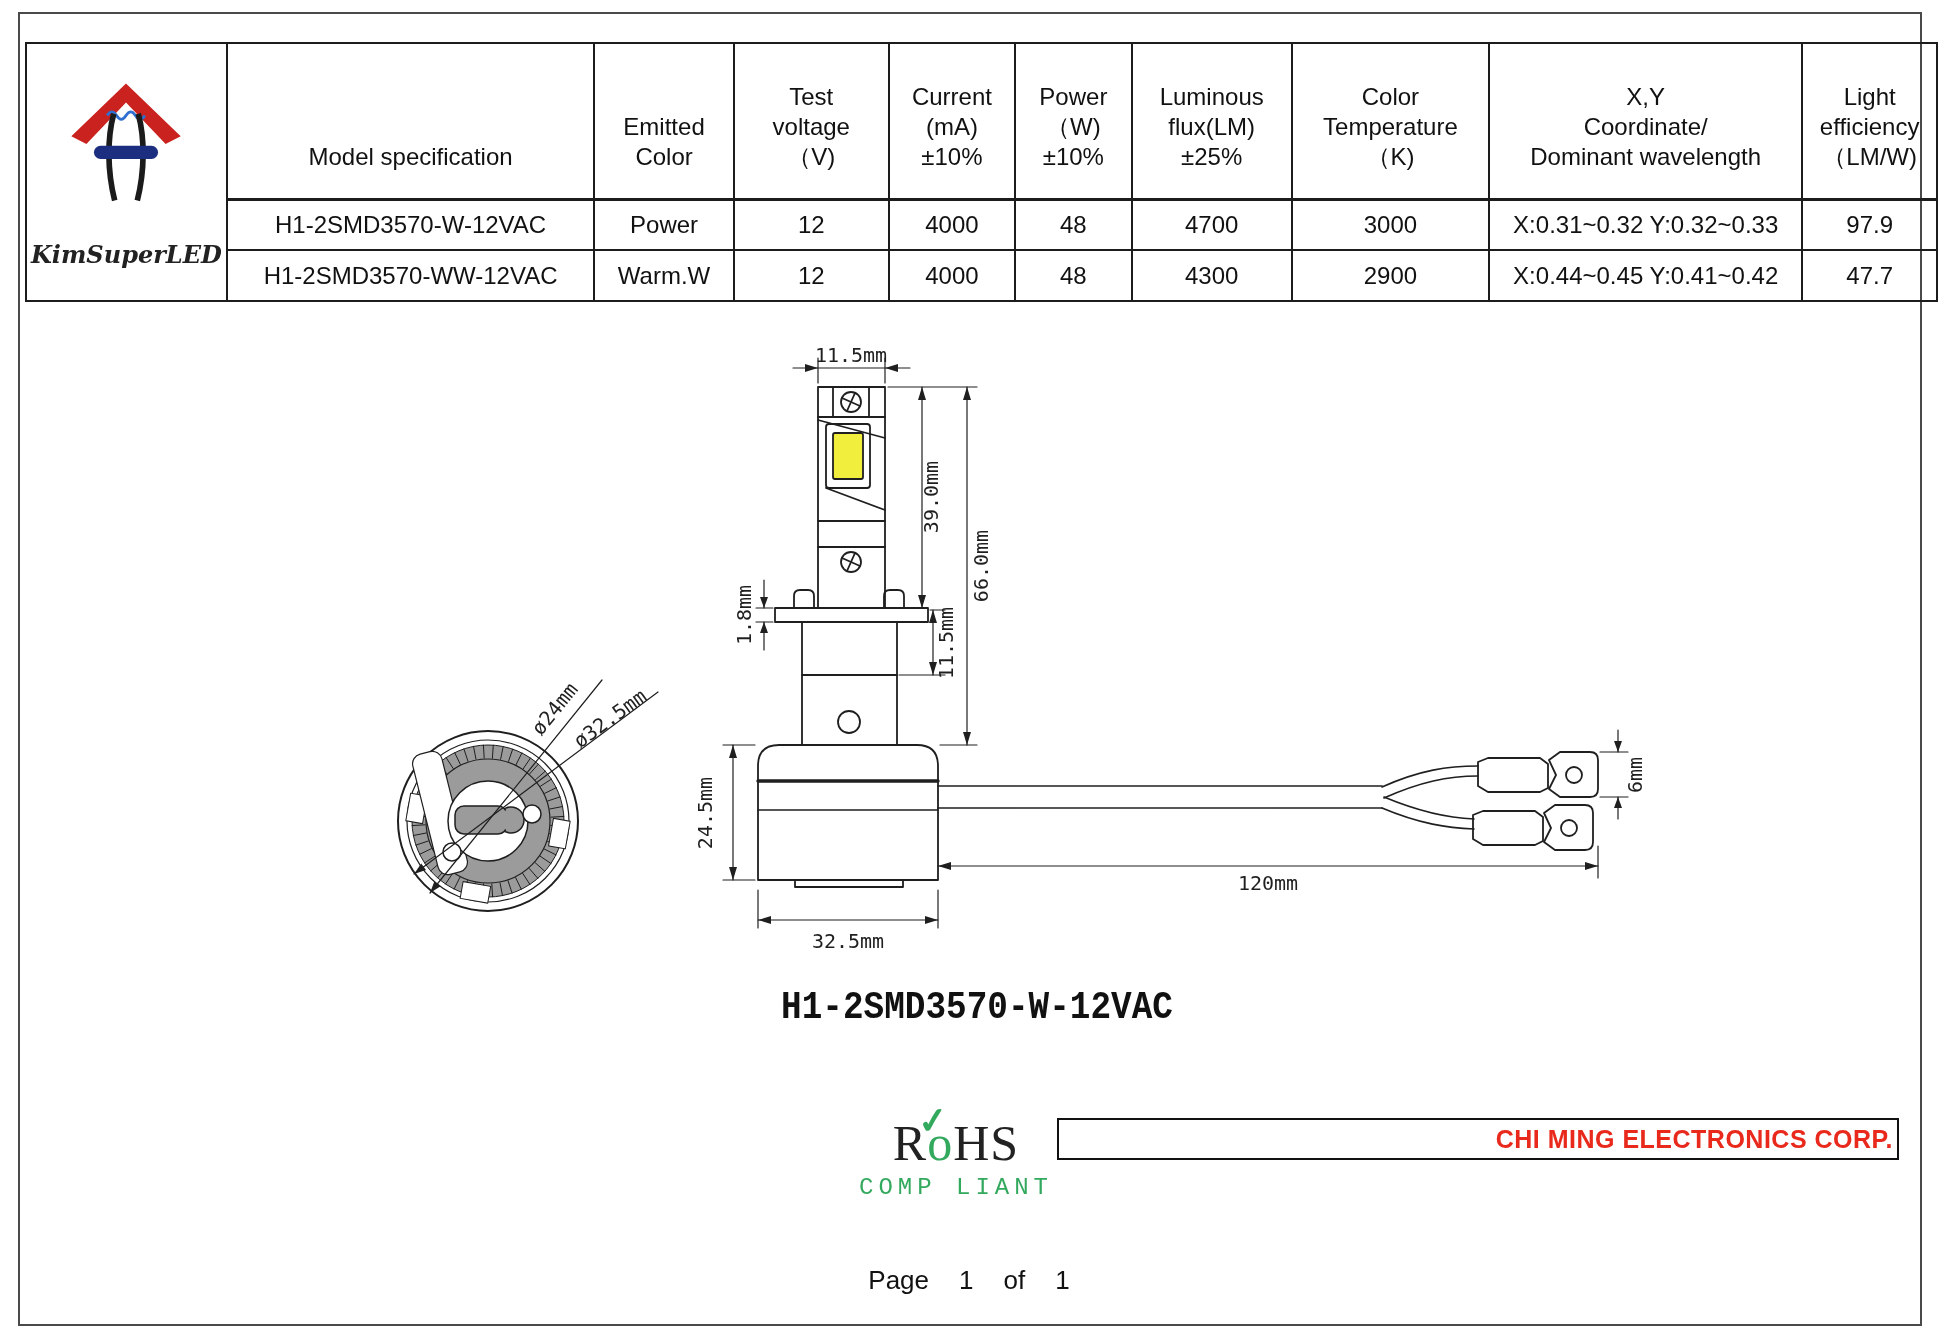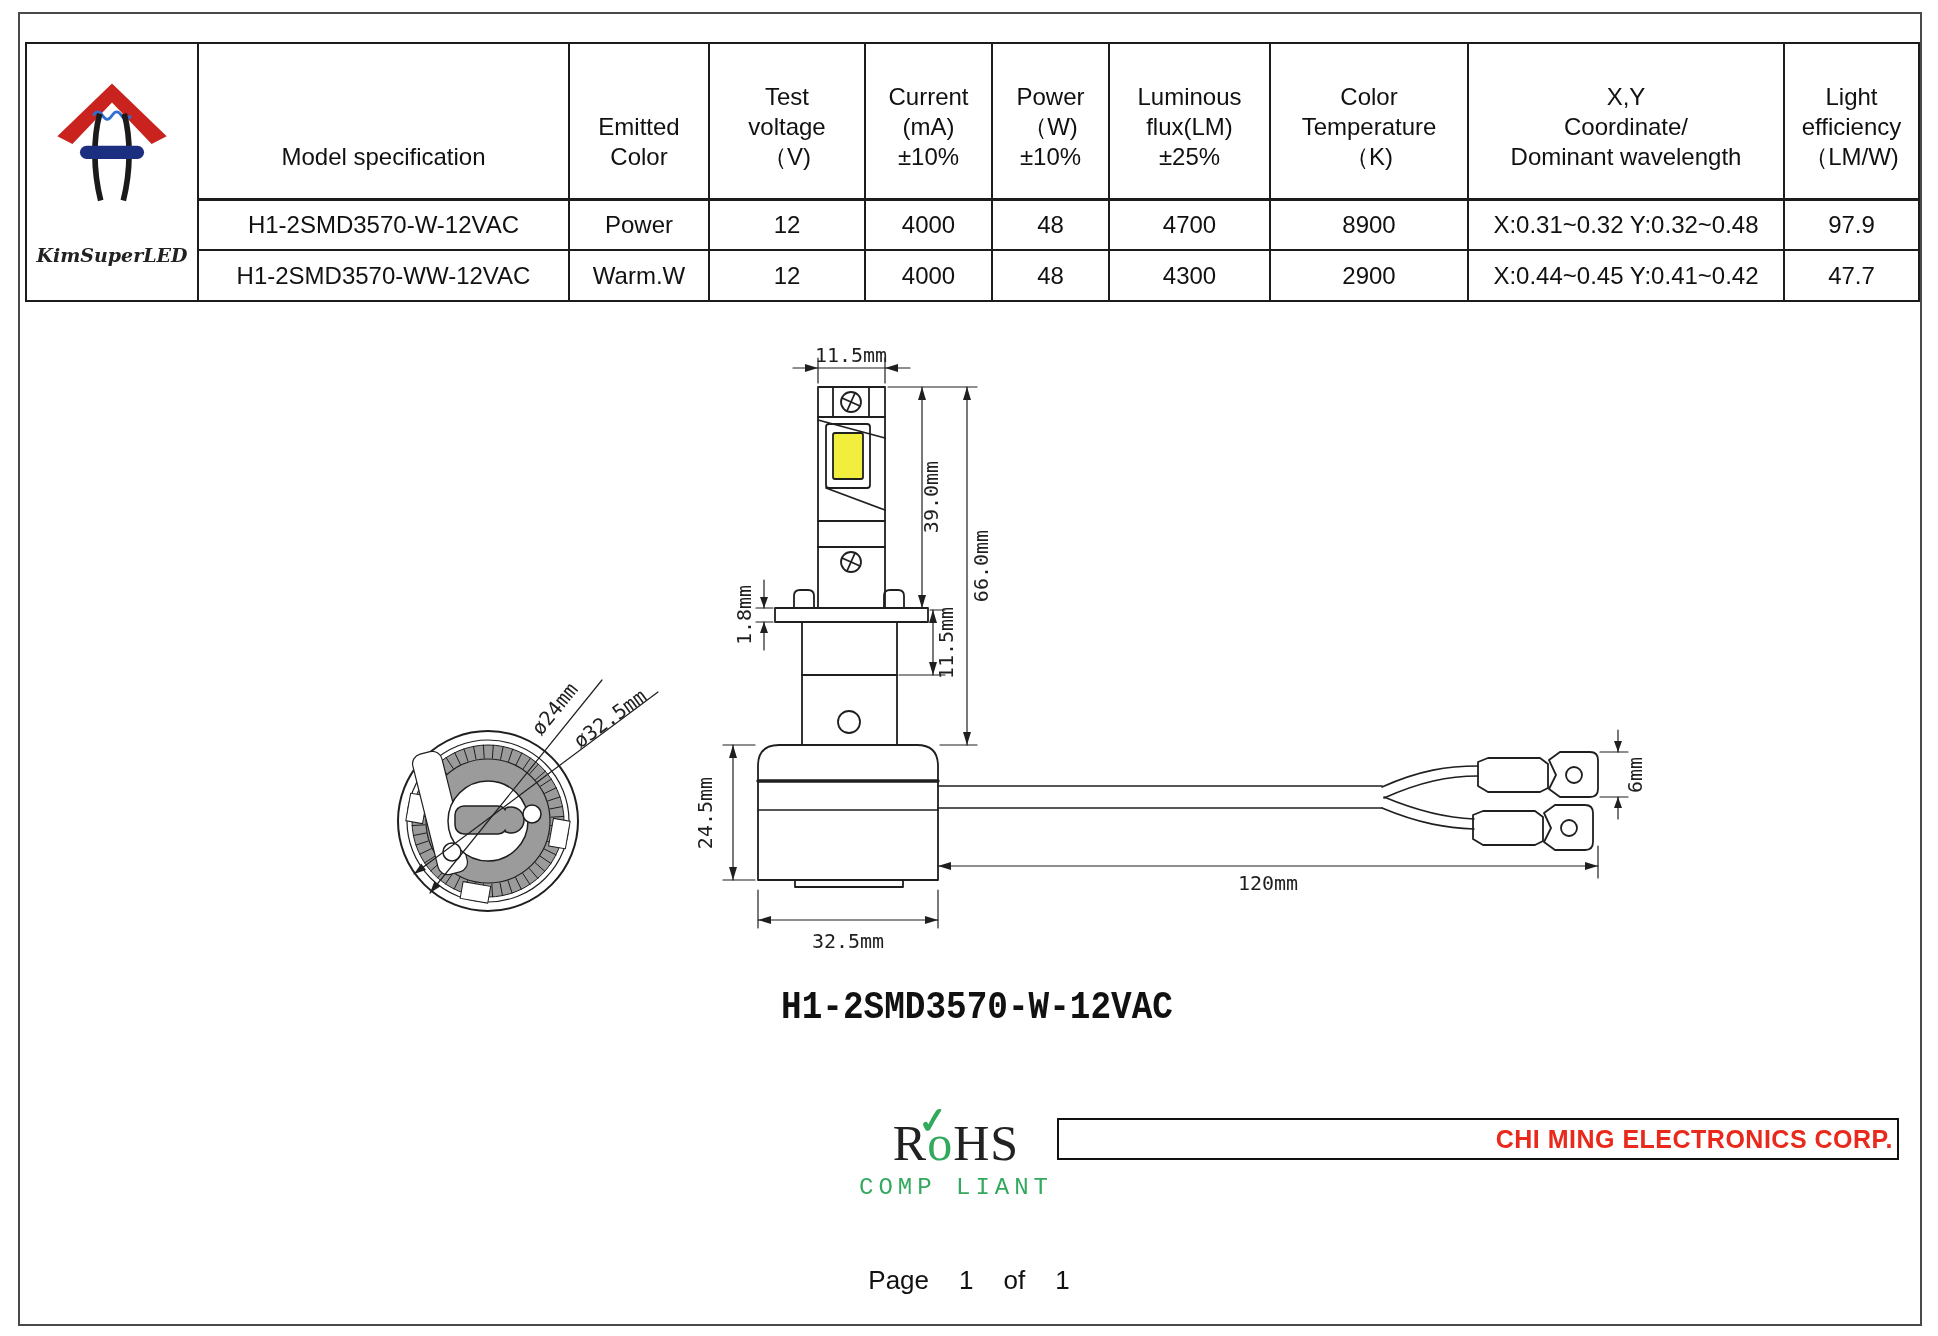"8900" td { text: 8900 -> 3000 }
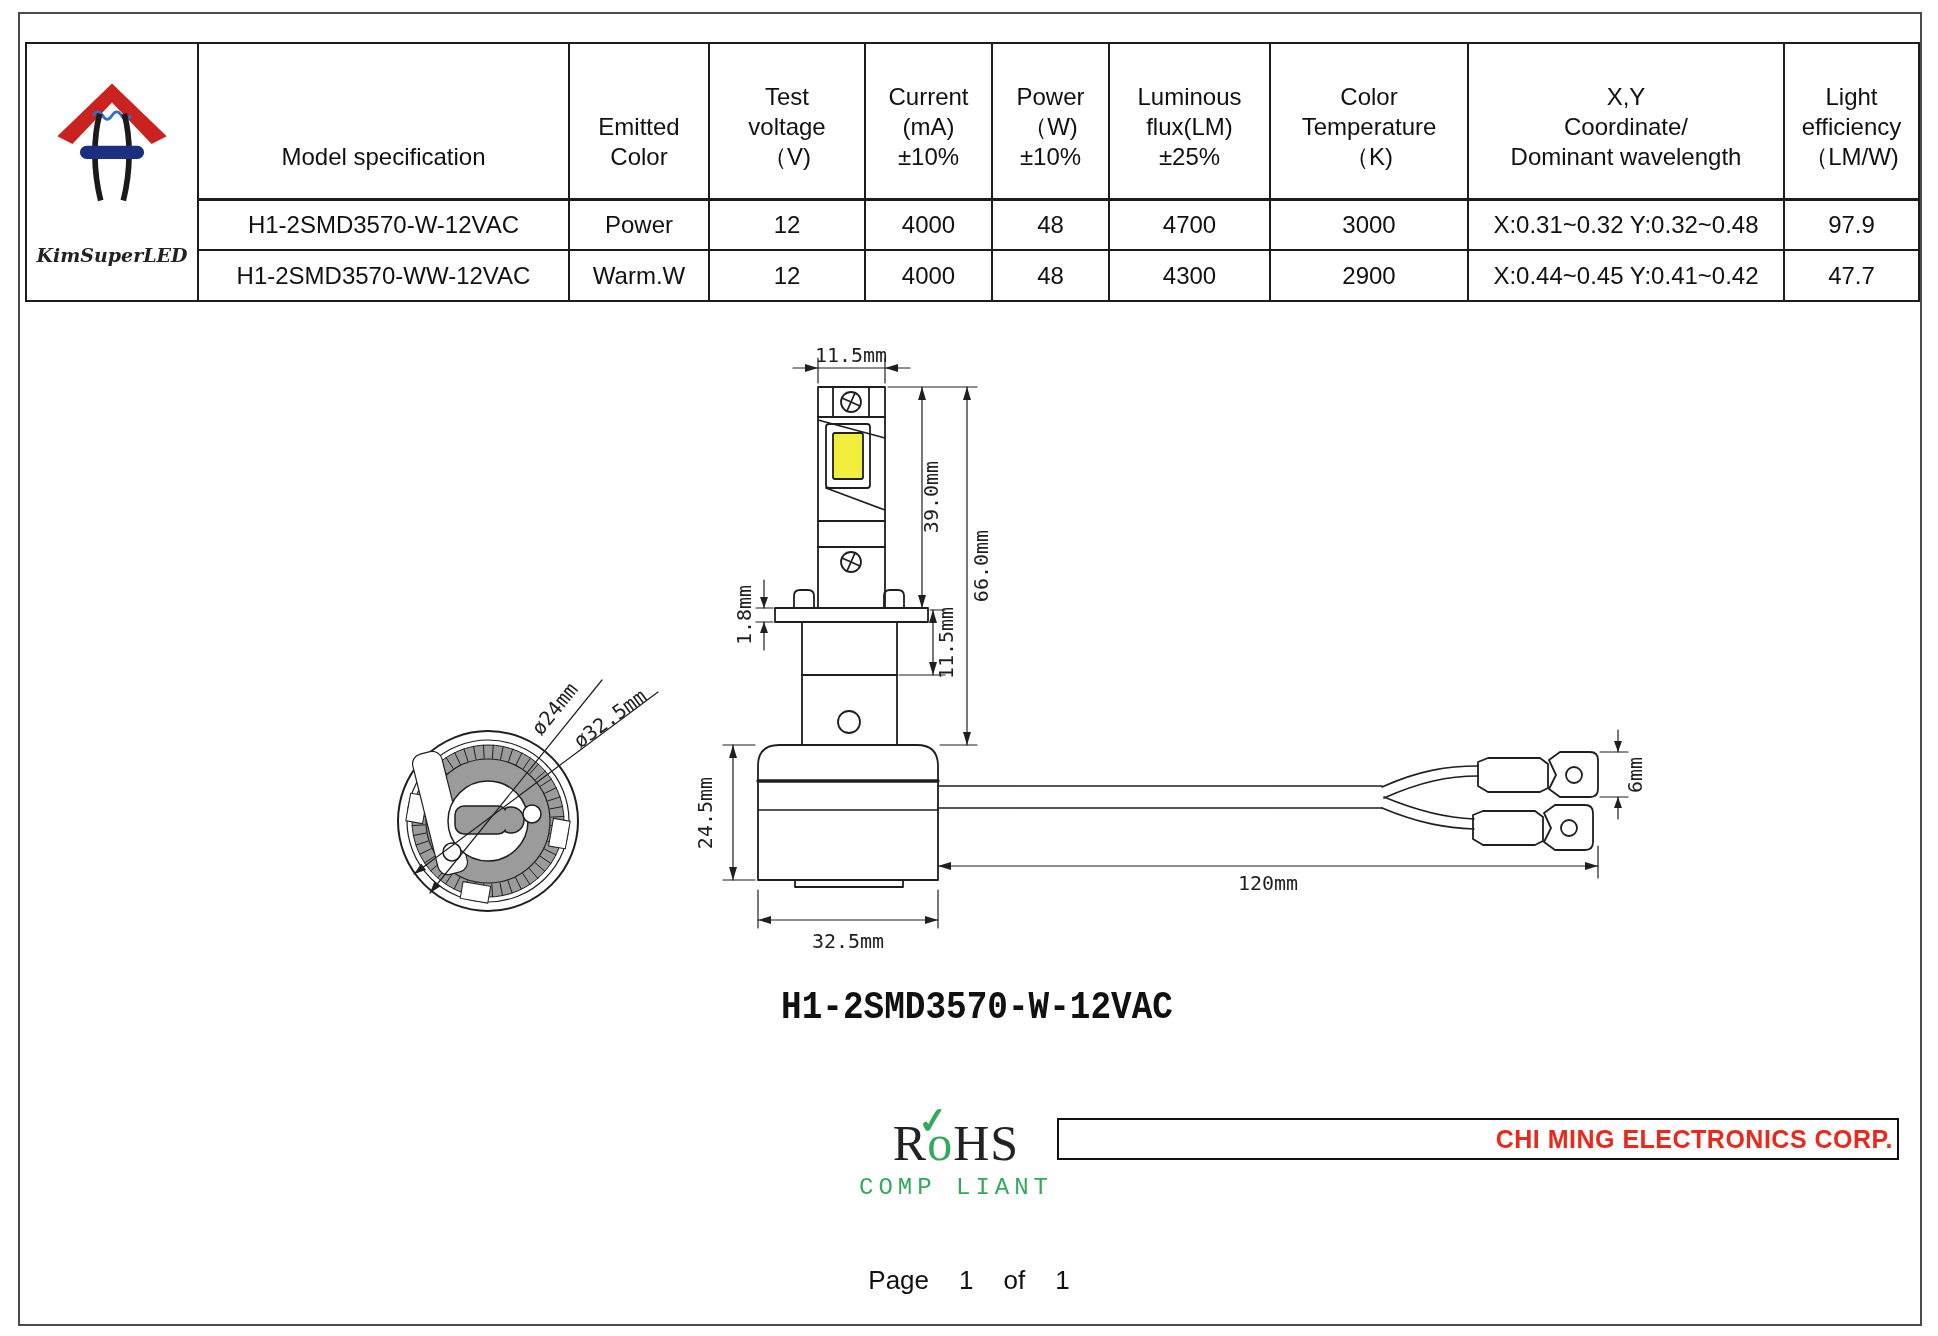"X:0.31~0.32 Y:0.32~0.48" td { text: 0.48 -> 0.33 }
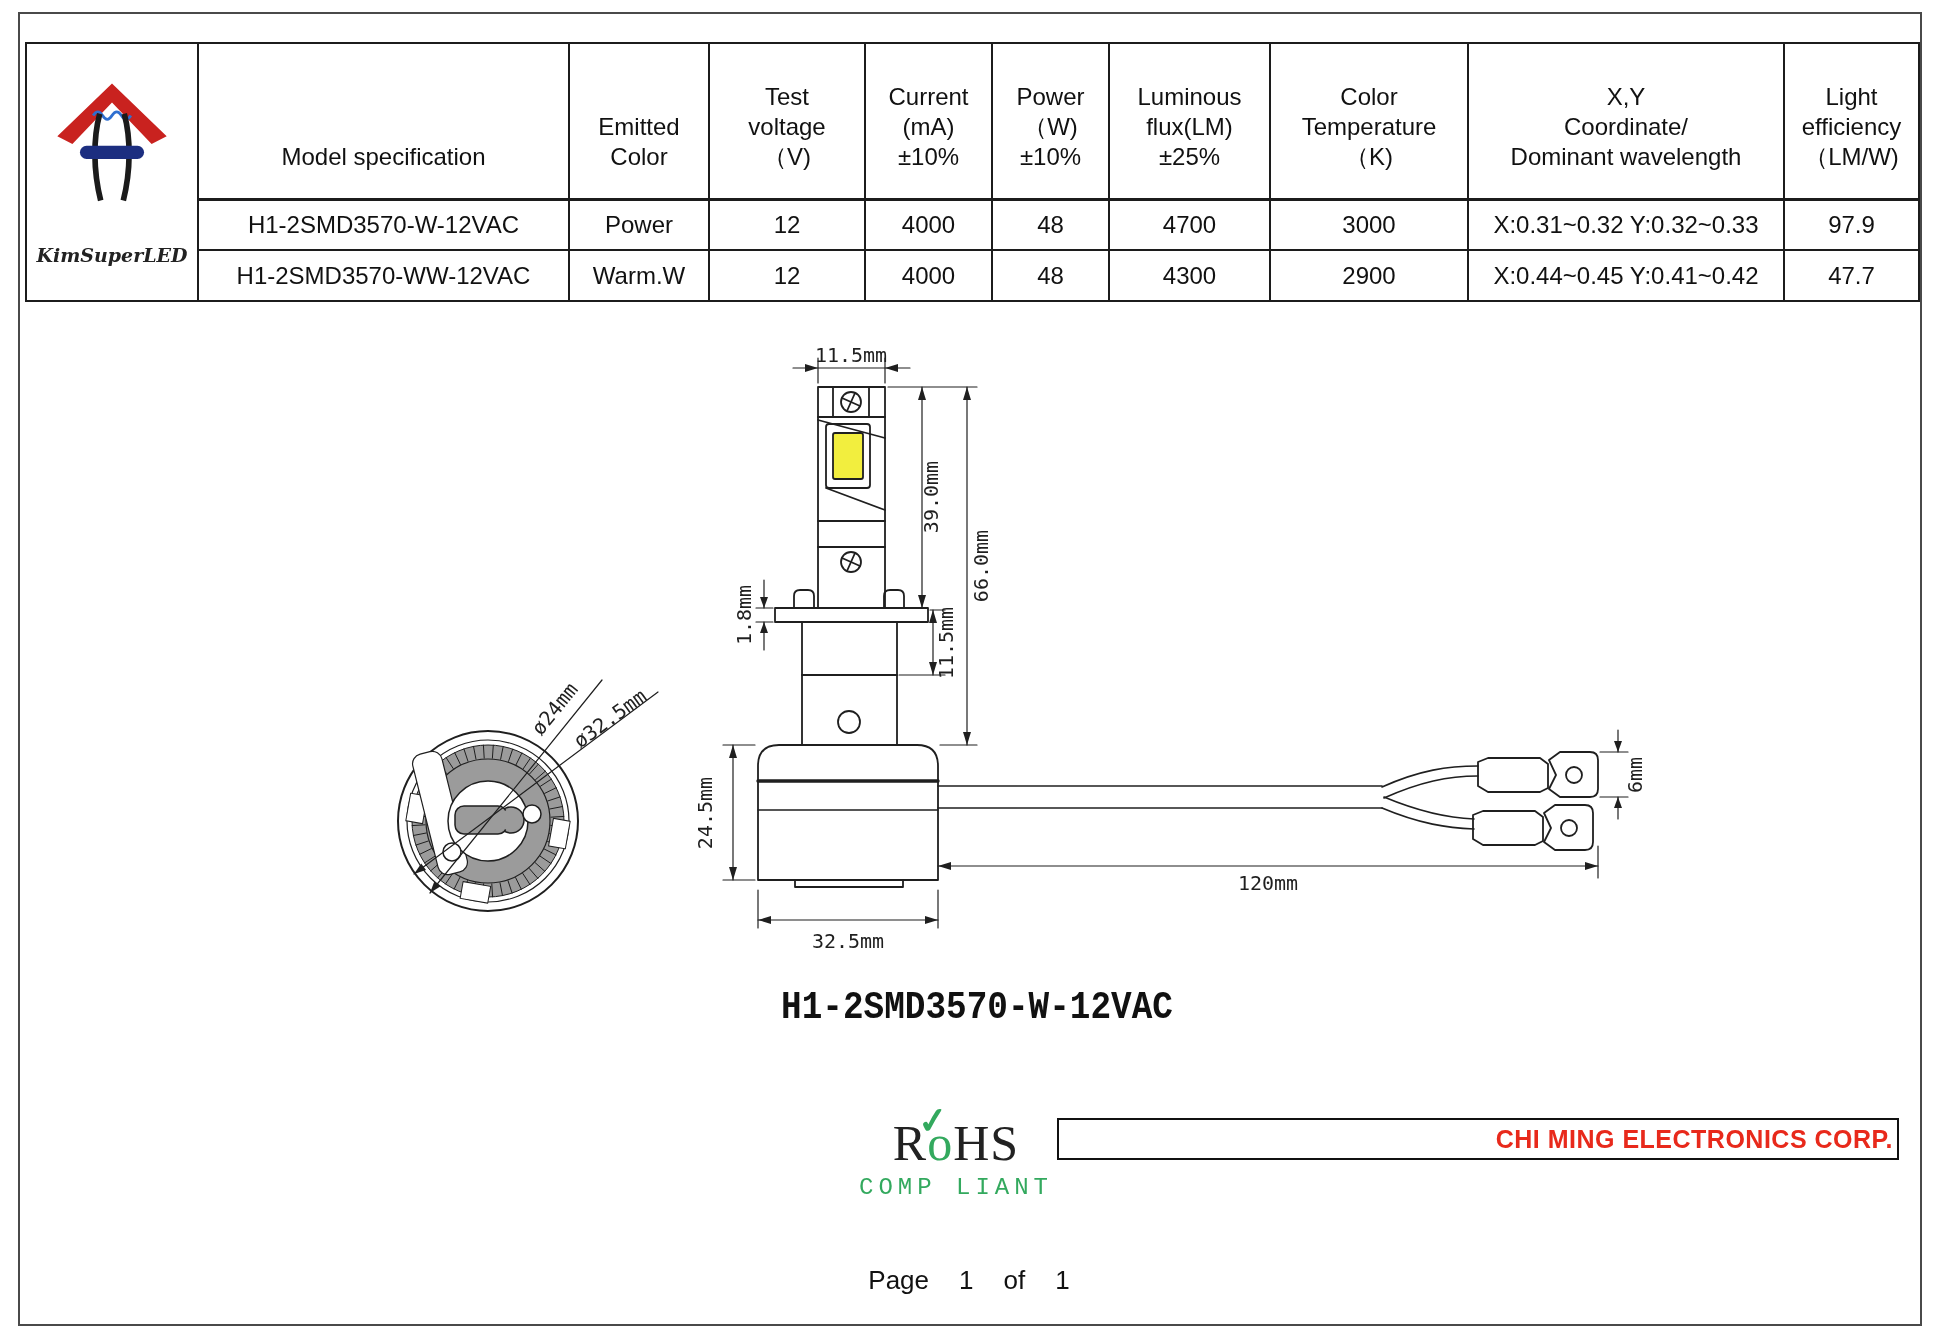"KimSuperLED" .logo-brand { font-size: 19px -> 24px }
